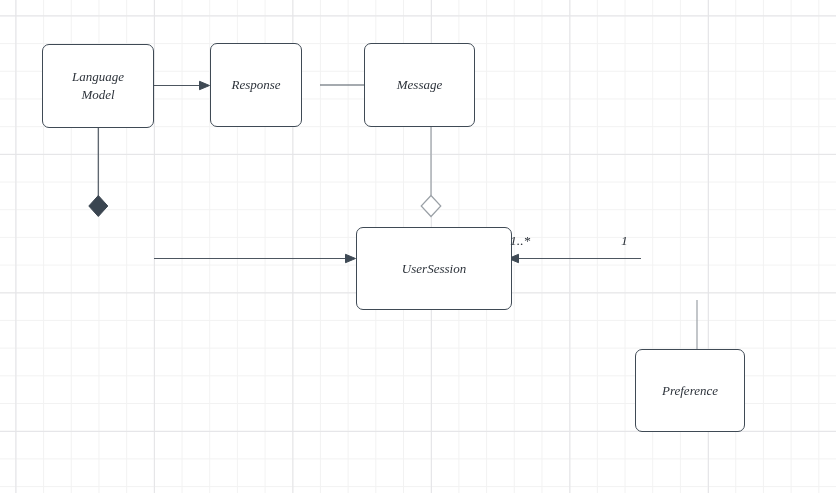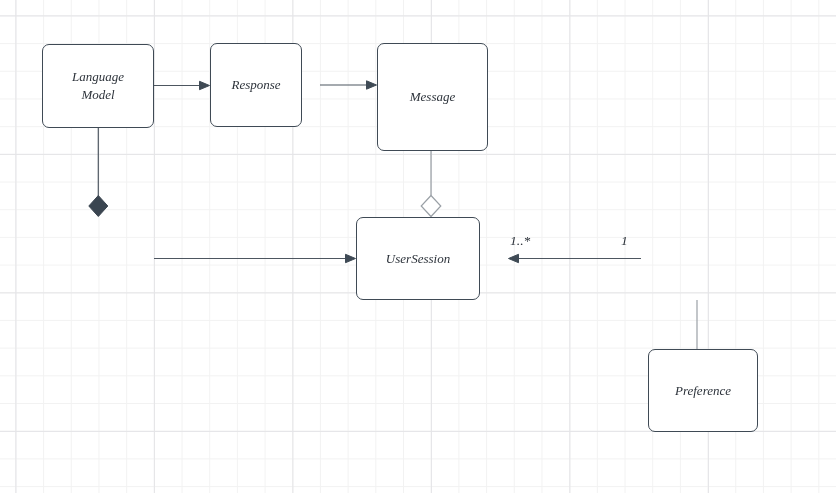"Message" div.node { height: 108px -> 84px; left: 377px -> 364px }
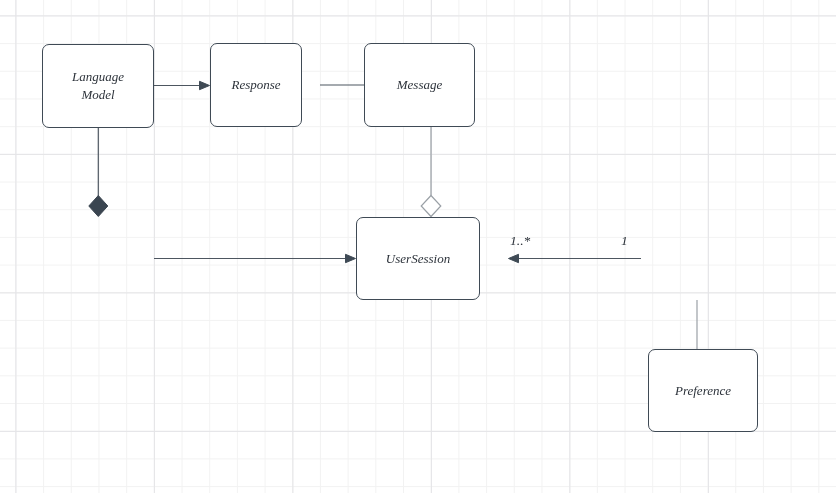"UserSession" div.node { top: 217px -> 227px; width: 124px -> 156px }
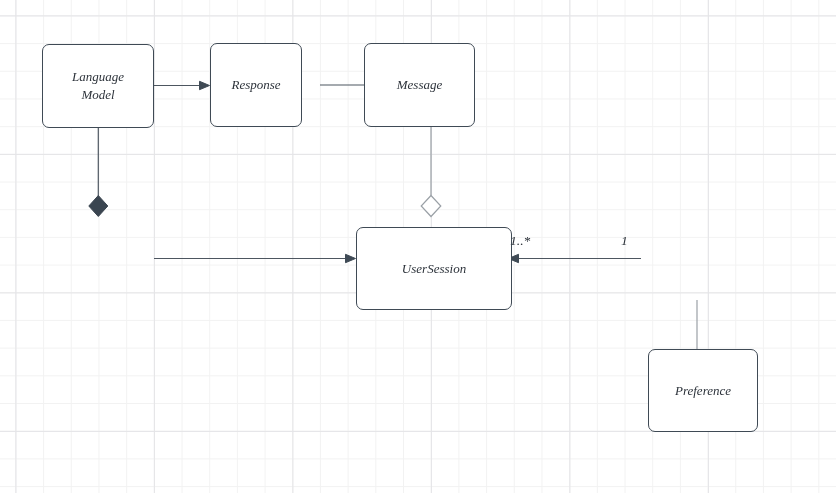"Preference" div.node { left: 648px -> 635px }
